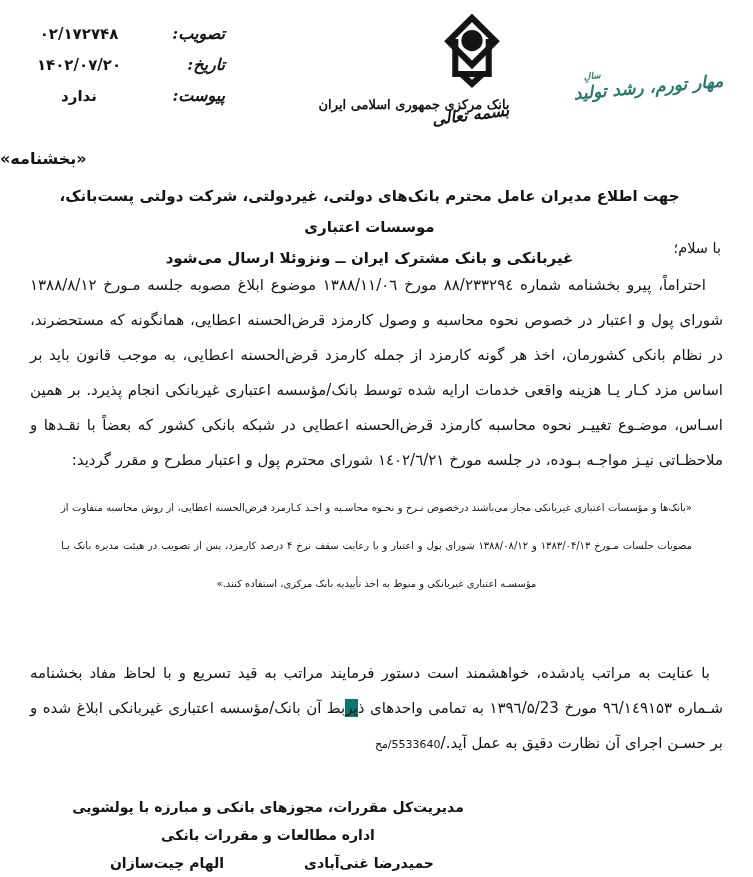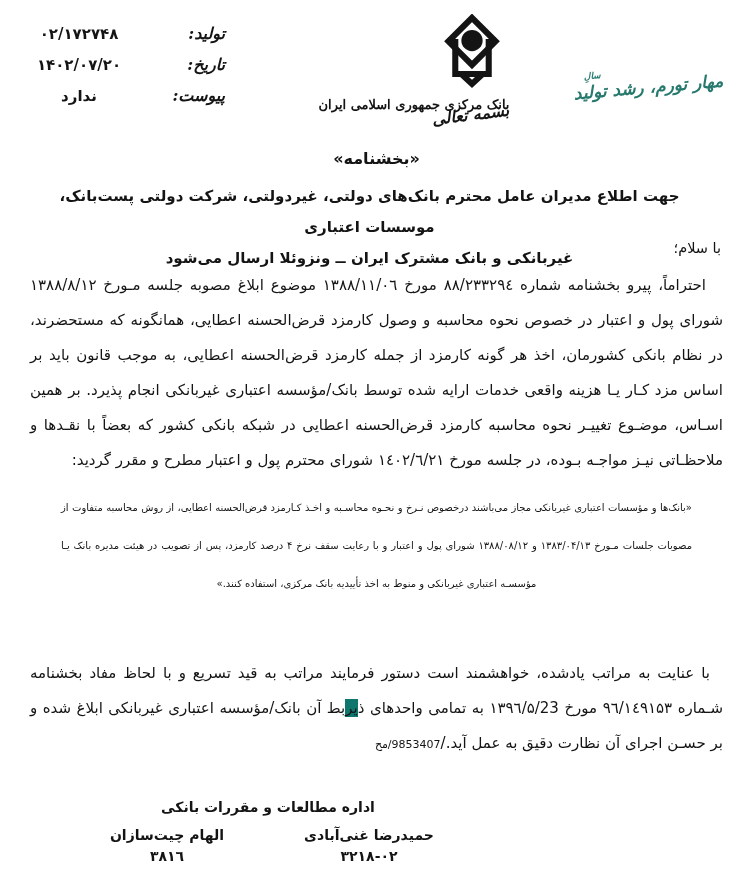"تولید:" span.meta-label { text: تولید -> تصویب }
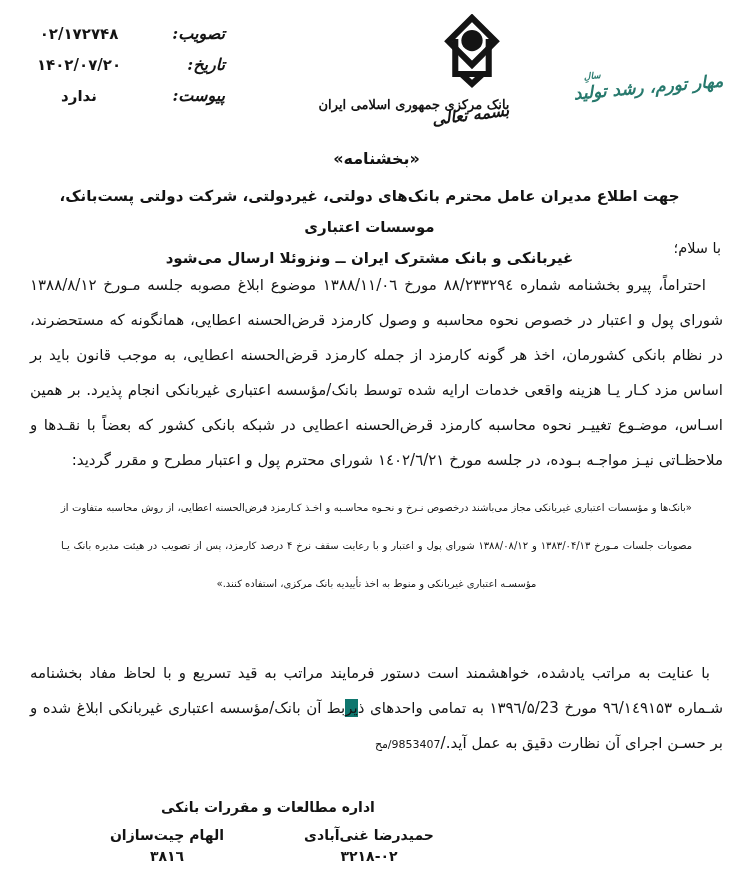"«بخشنامه»" .doc-title { text-align: center -> left }
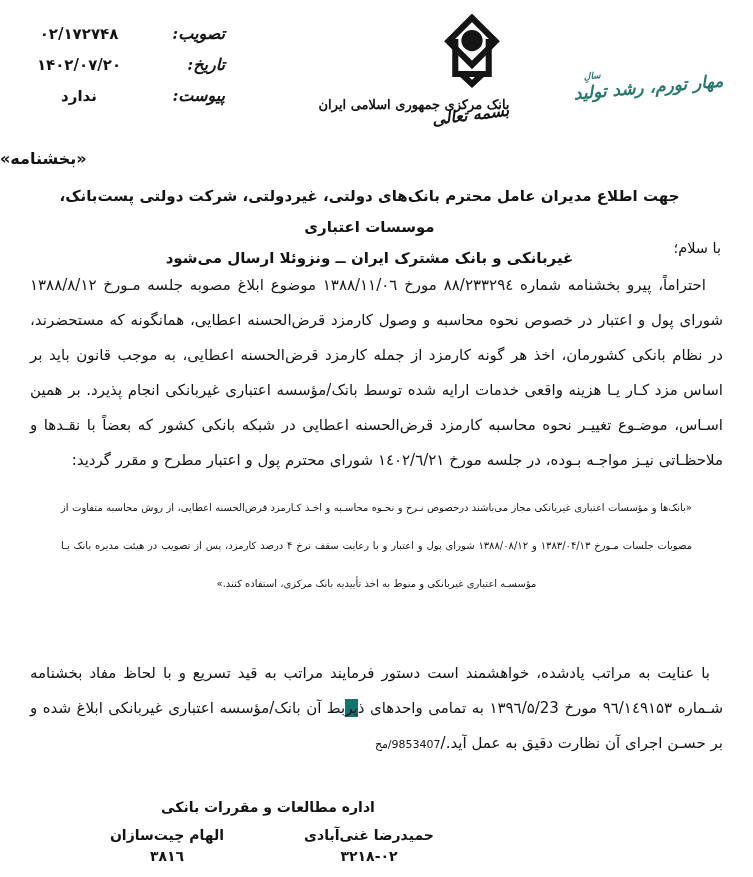"9853407/مح" span.ref-code { text: 9853407/مح -> 5533640/مح }
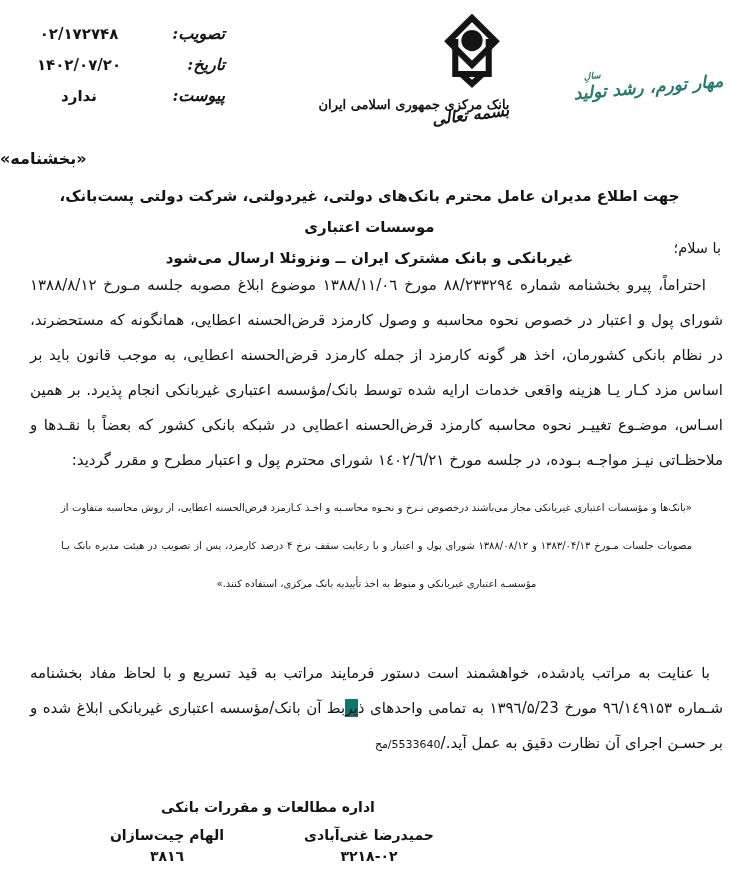"مدیریت‌کل مقررات، مجوزهای بانکی و" div.footer-dept { html: none -> <div>مدیریت‌کل مقررات، مجوزهای بانکی و مبارزه با پولشویی</div> }
